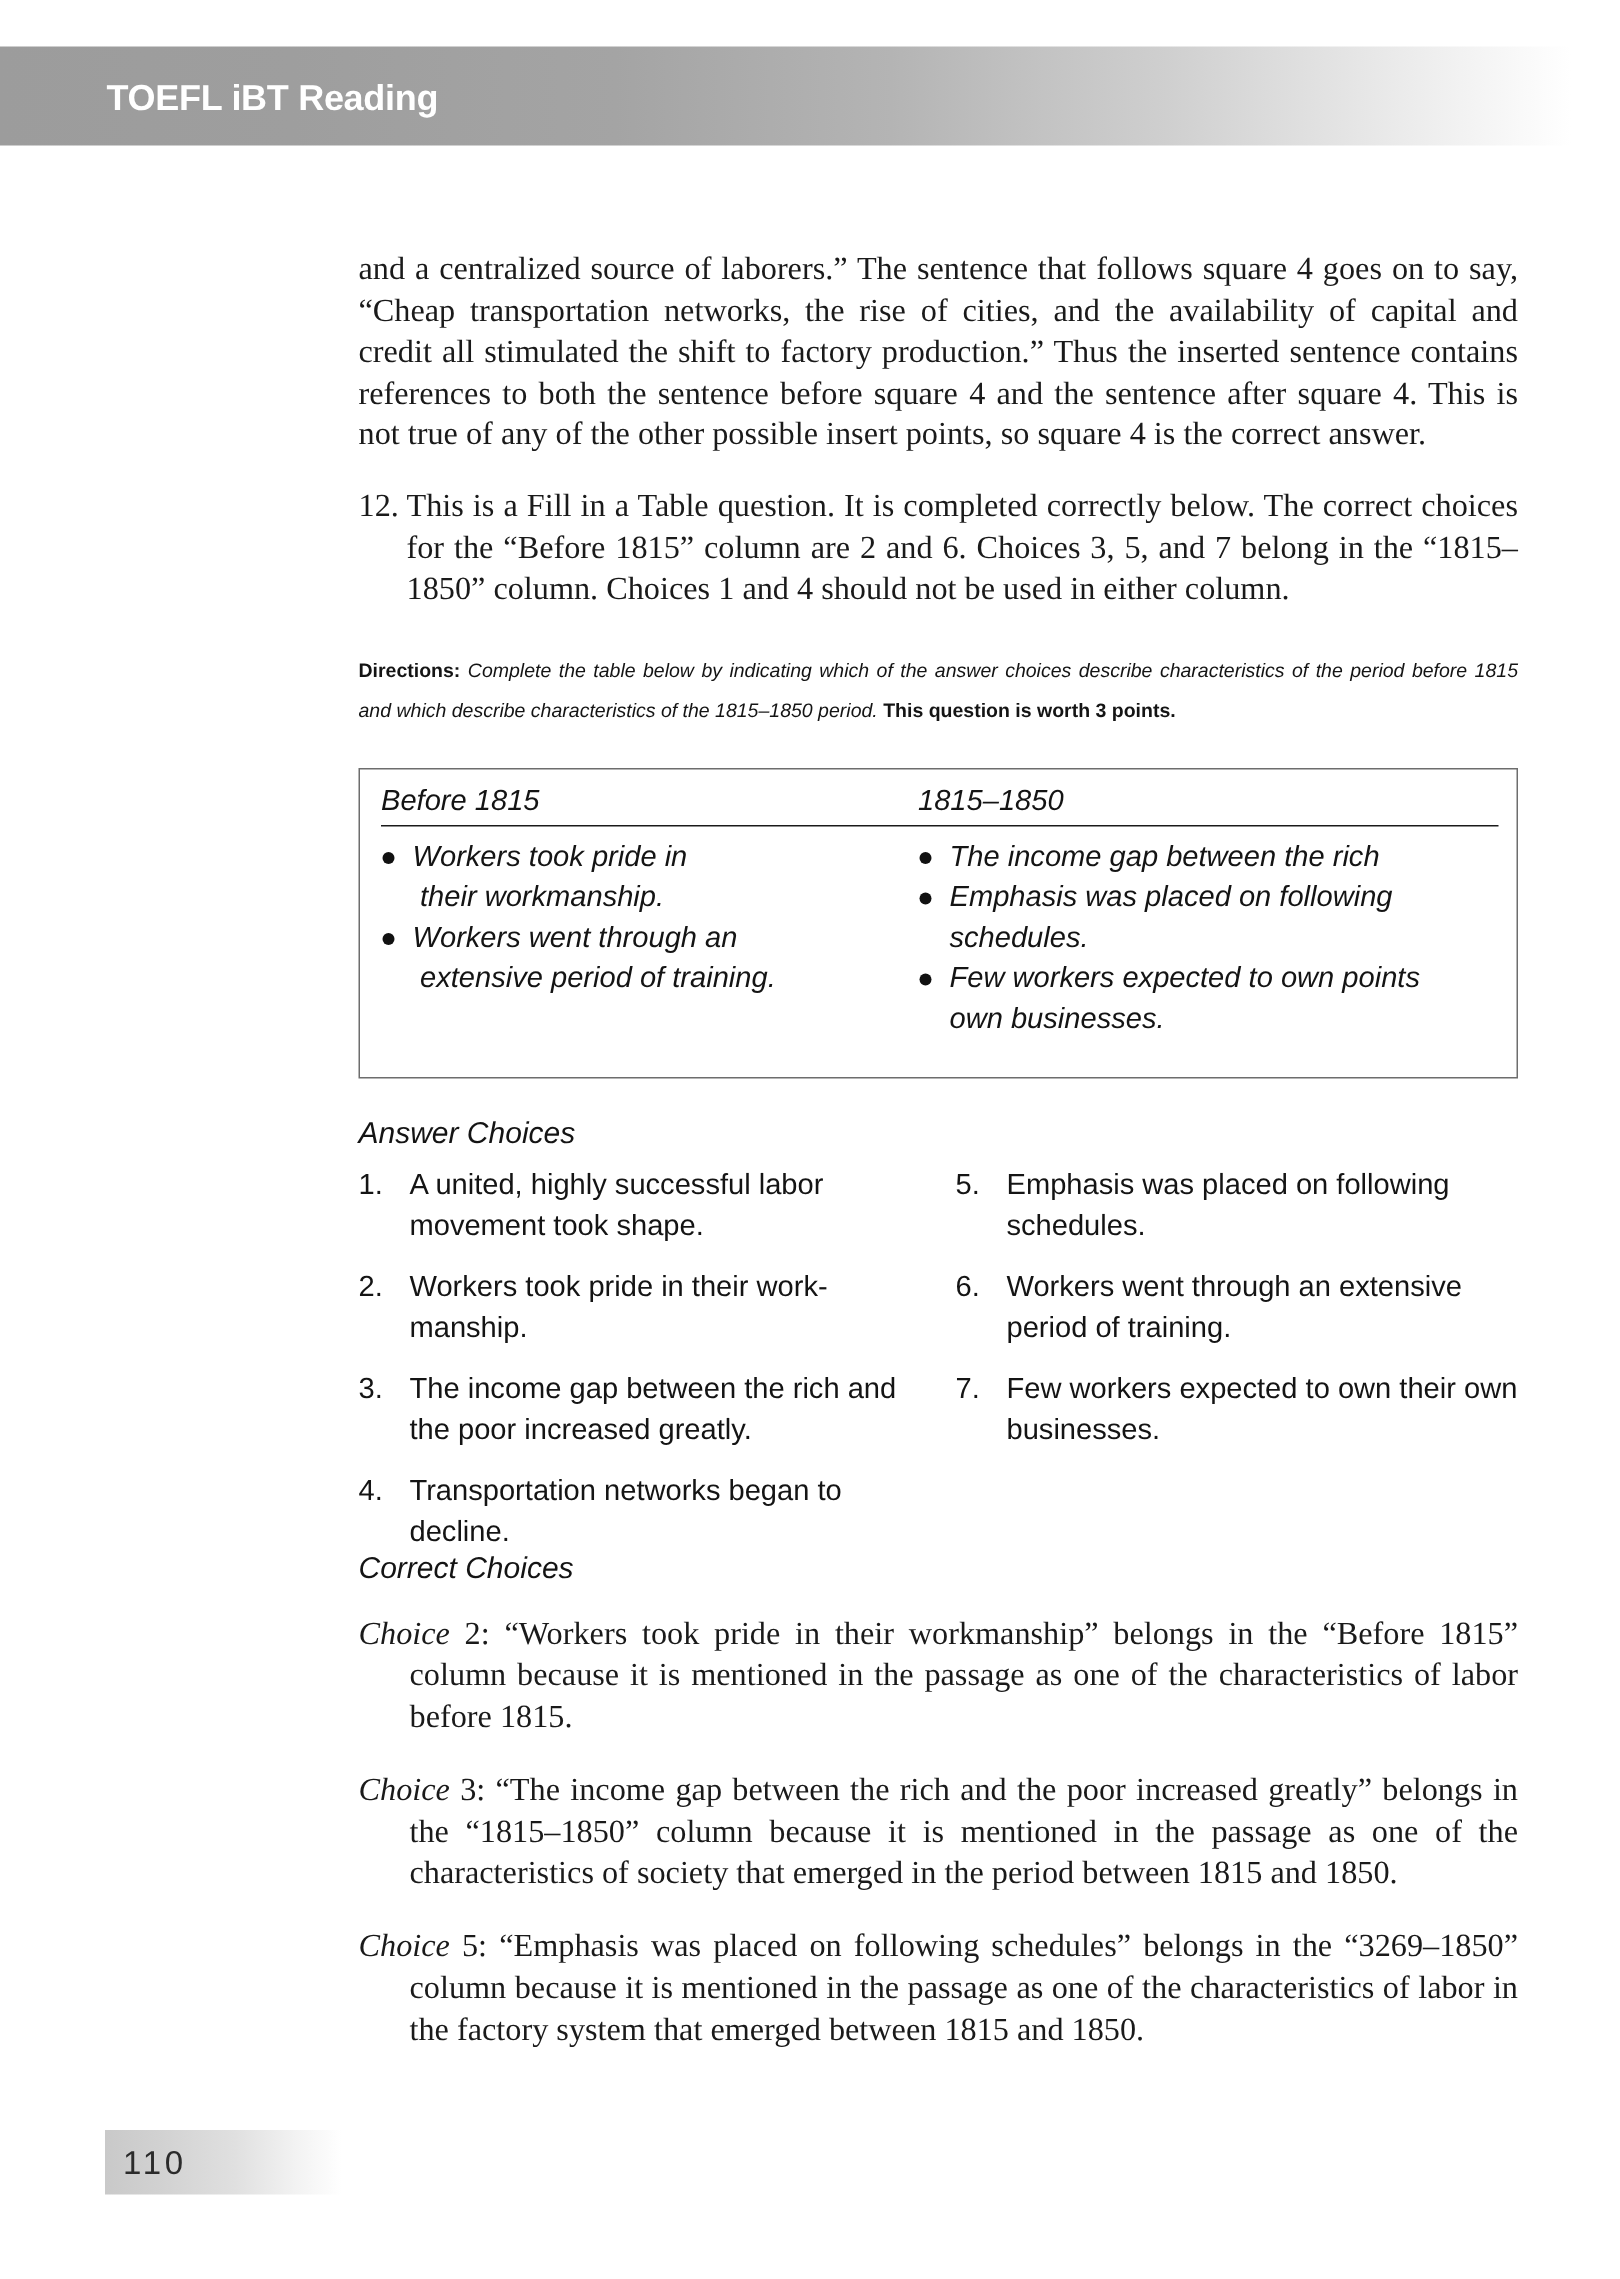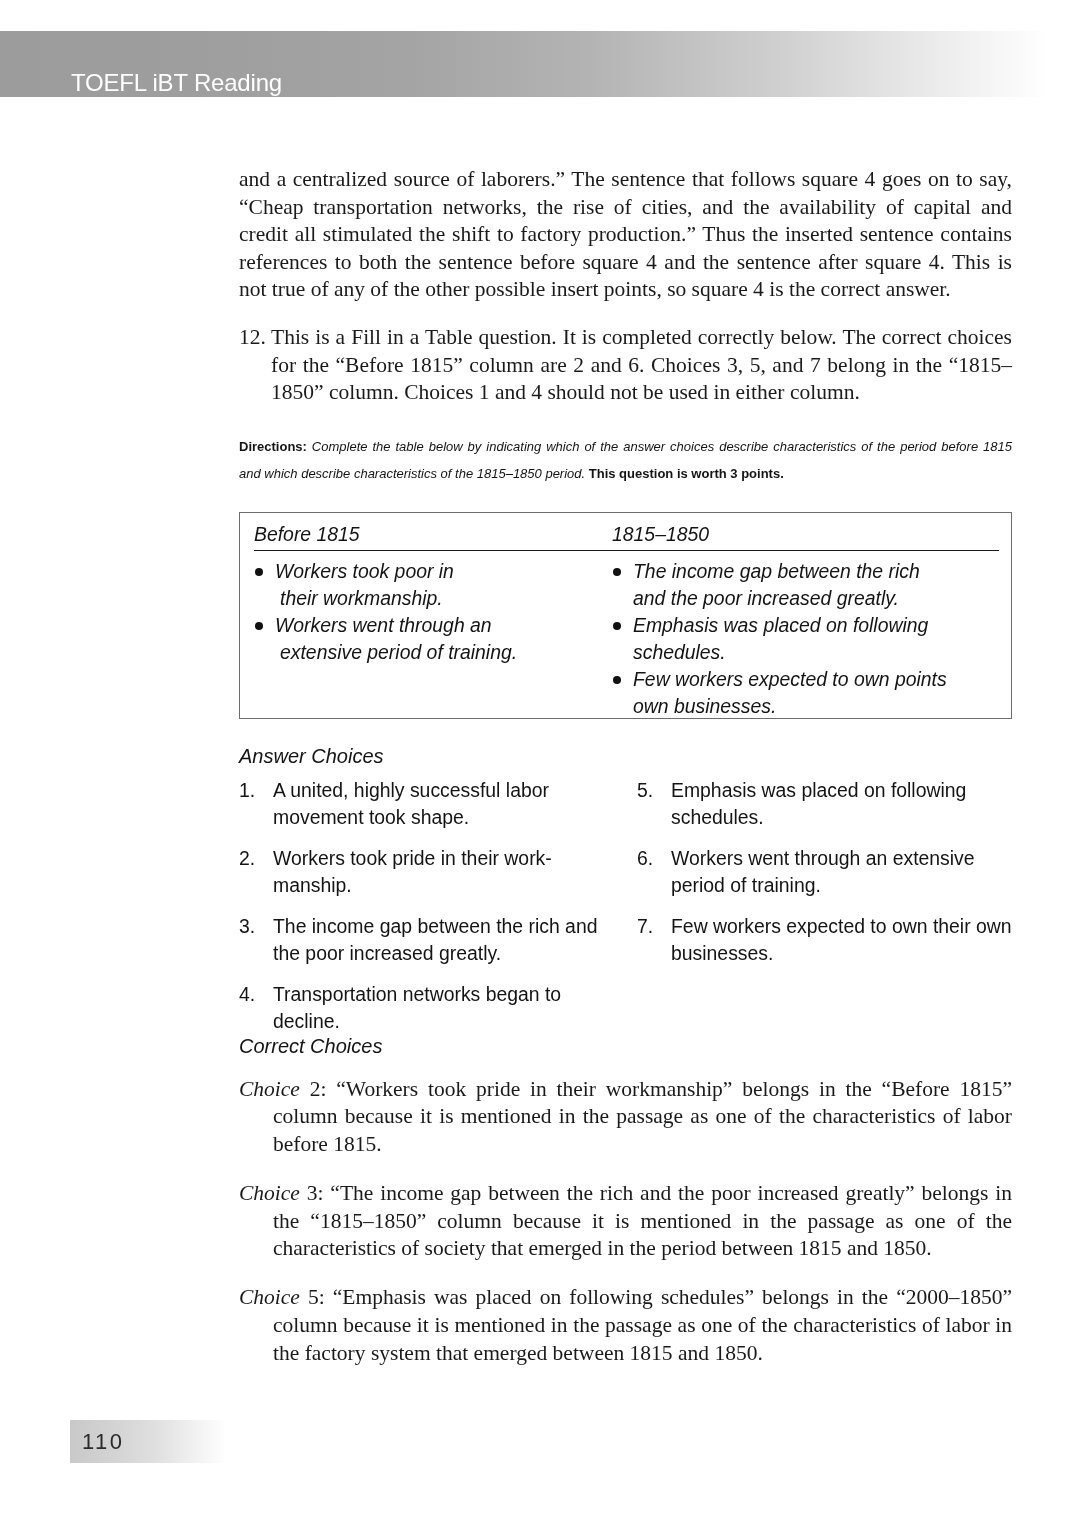"TOEFL iBT Reading" .page-header-title { bottom: 0 -> 17px; font-weight: normal -> bold }
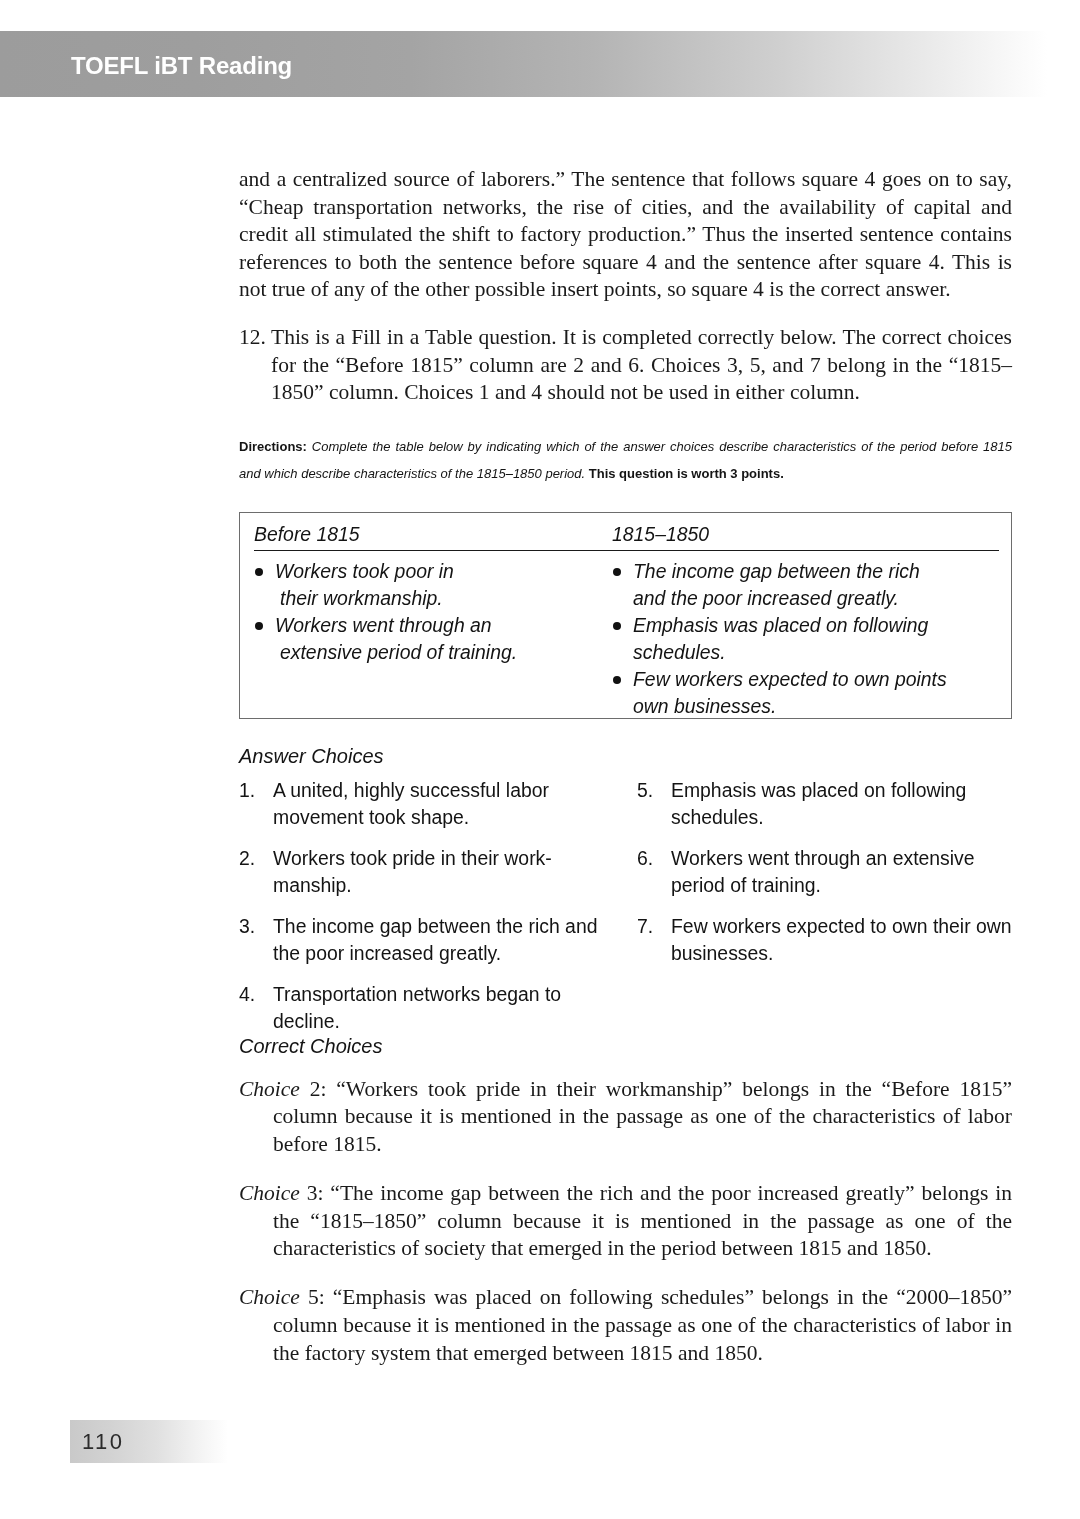"Workers took poor in" span { text: poor -> pride }
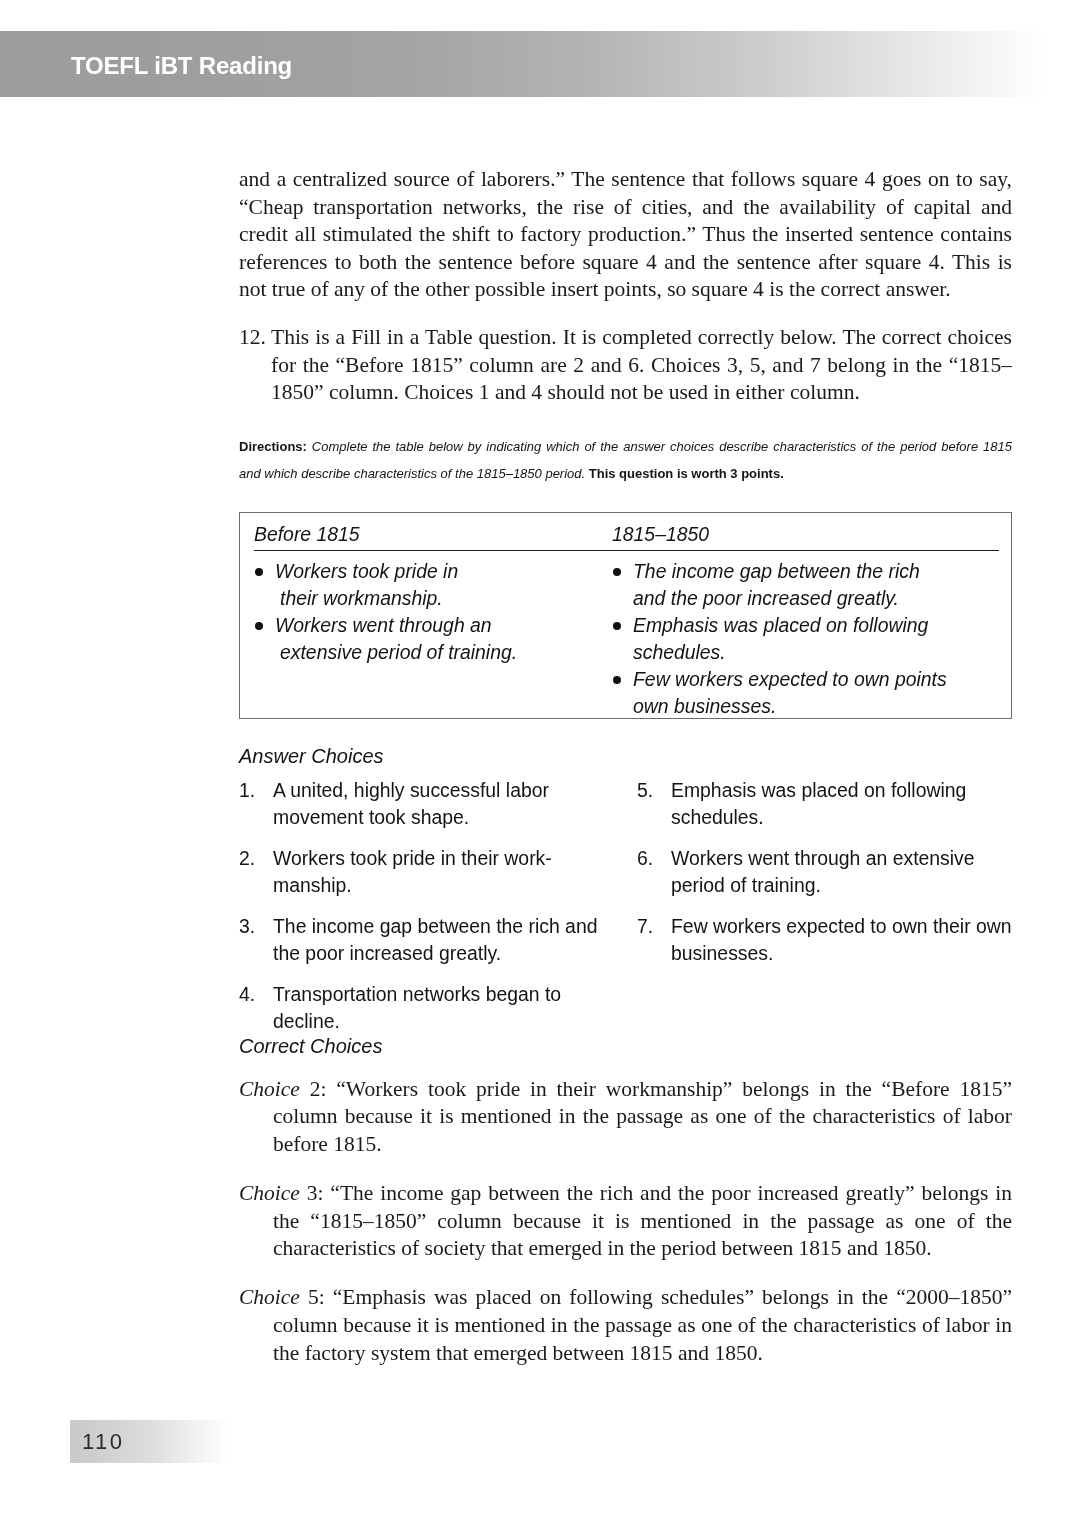"and the poor increased greatly." span.l2 { html: <span>and the poor increased greatly.</span> -> none }
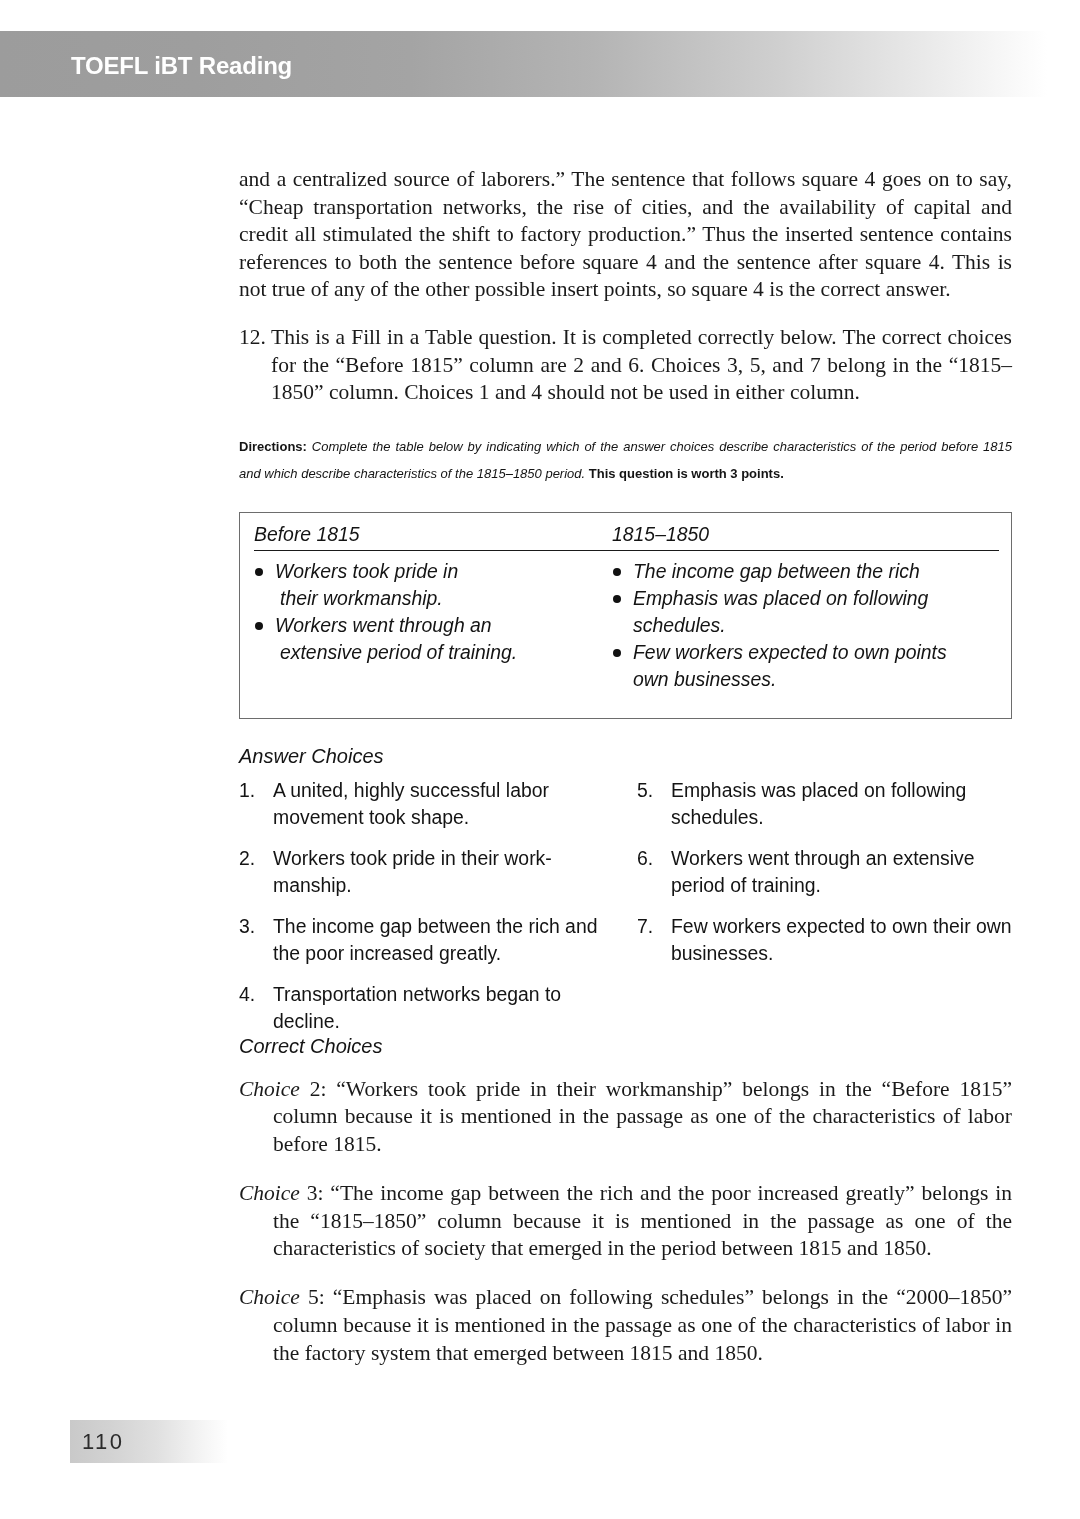": “Emphasis was placed on" span { text: 2000 -> 3269 }
